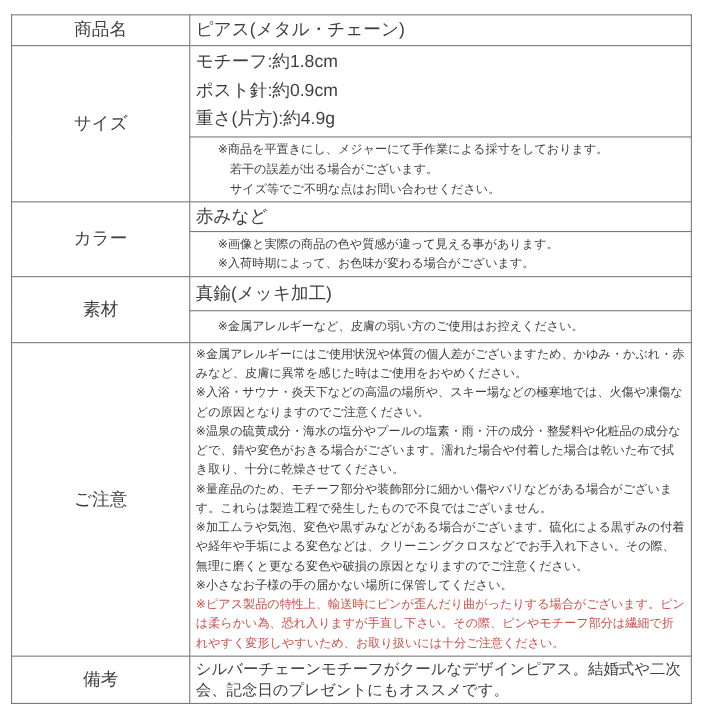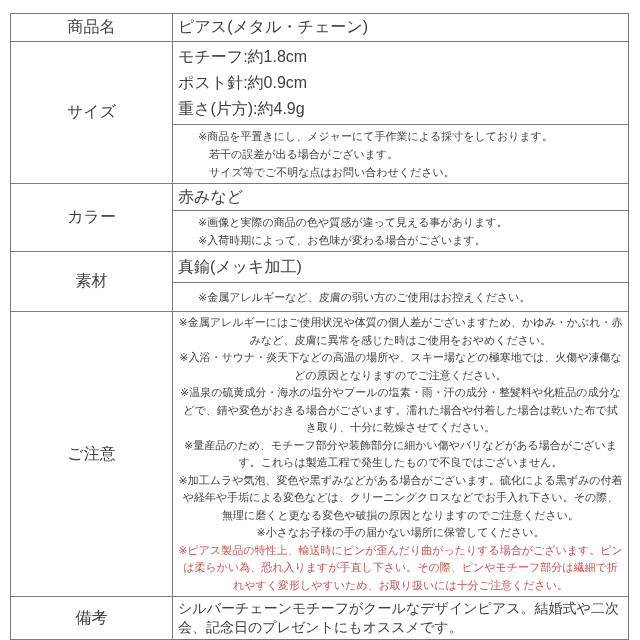"※金属アレルギーにはご使用状況や体質の個人差がございますため、かゆみ・かぶれ・赤" td.caution-notes { text-align: center -> none }
